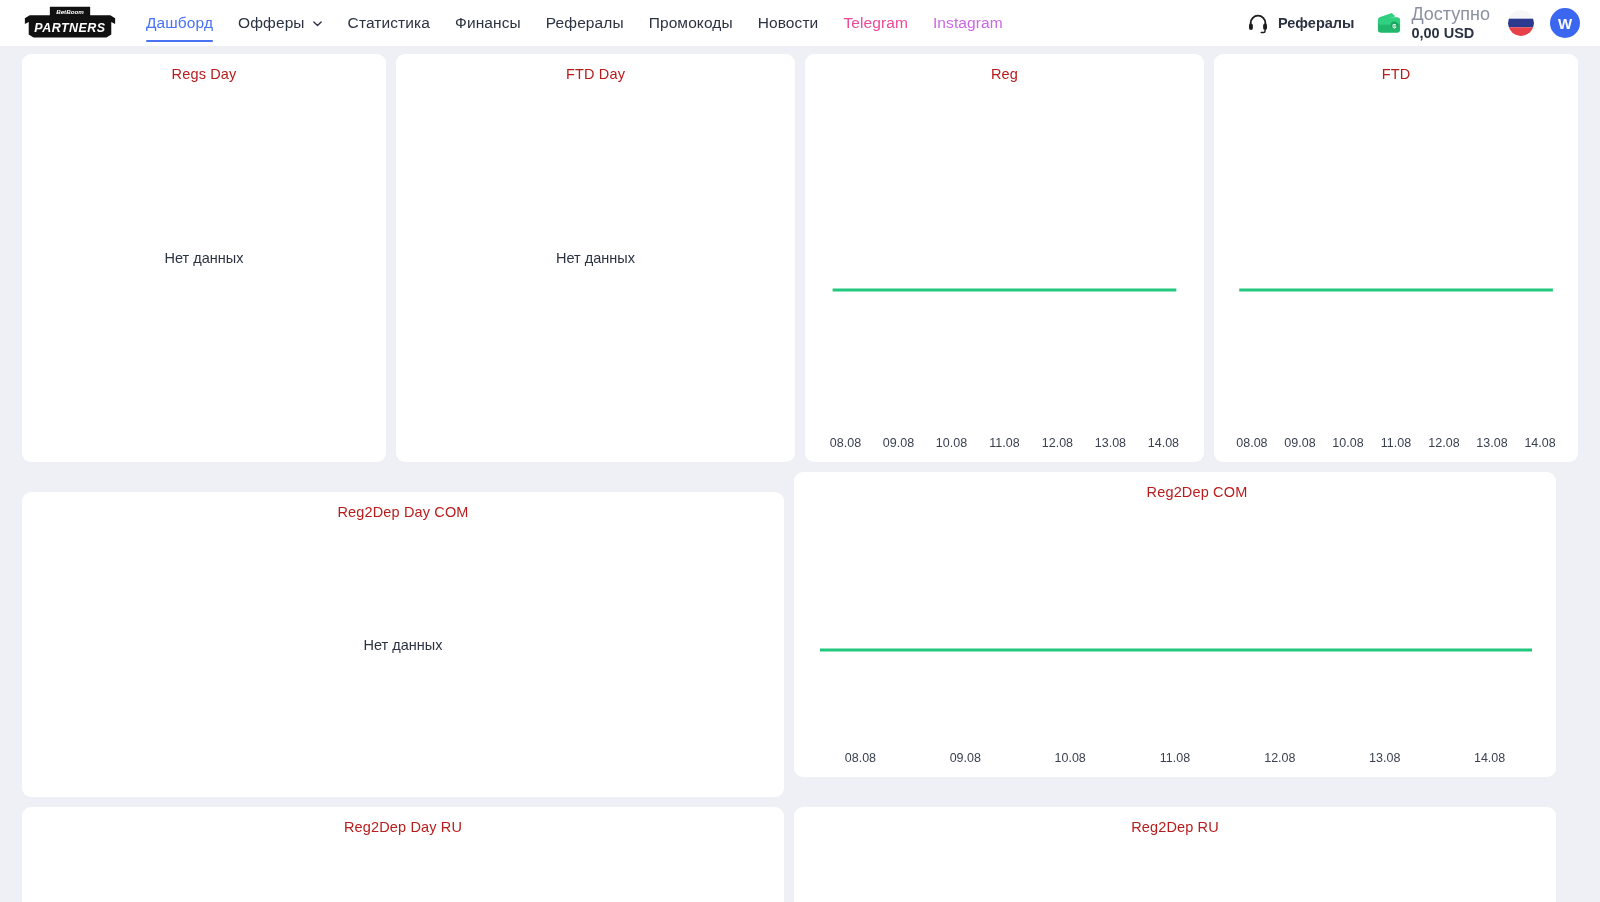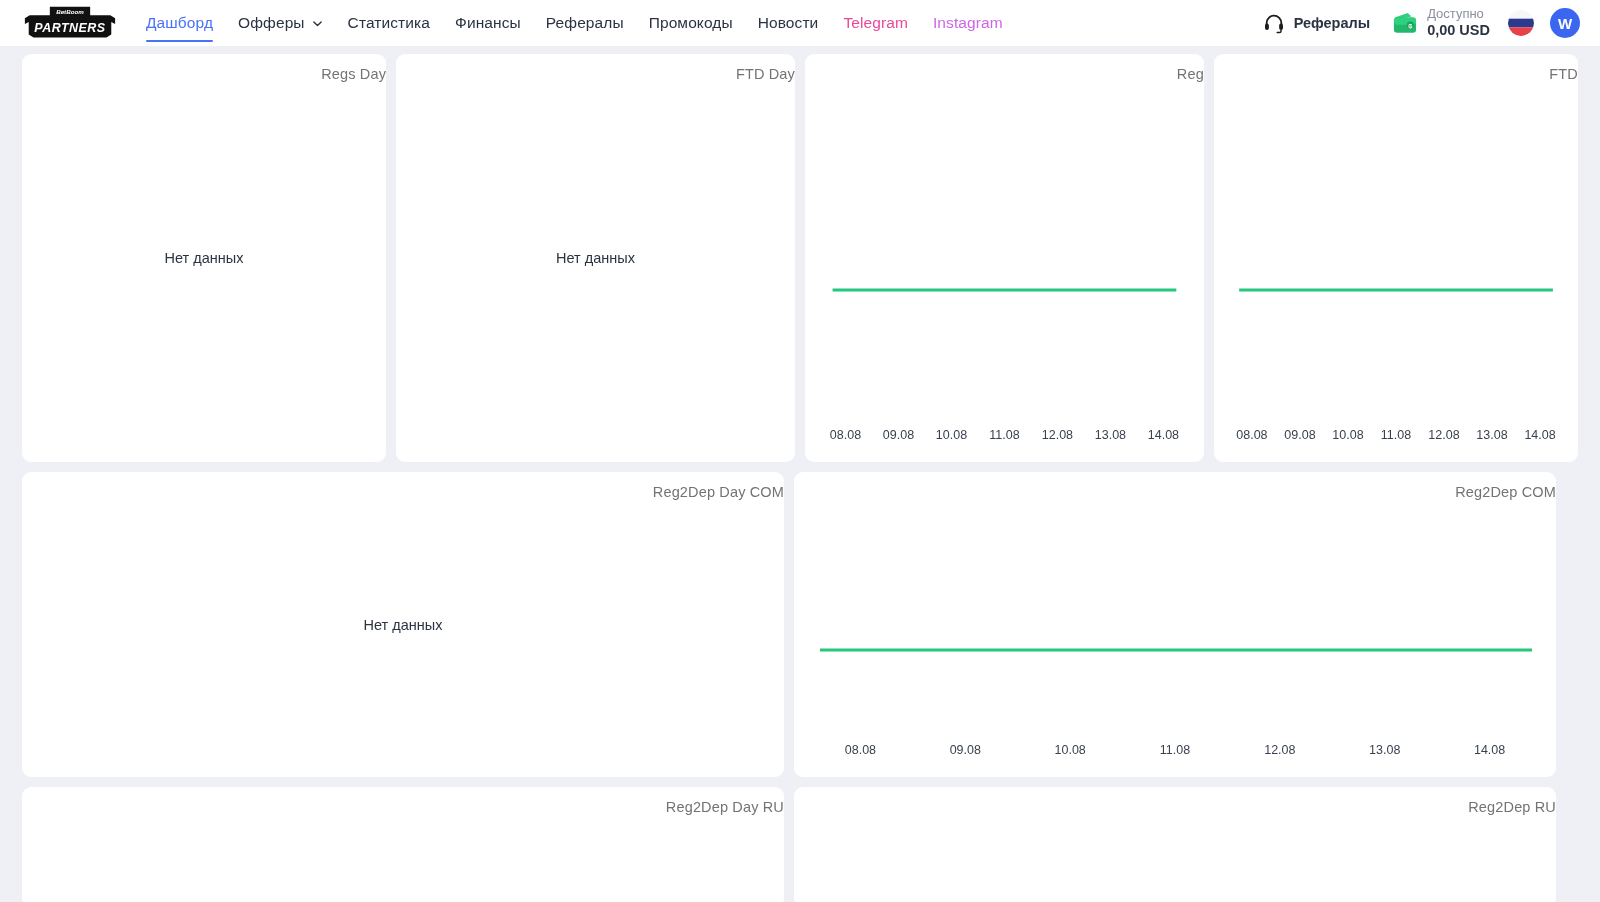"Доступно" .balance-label { font-size: 13px -> 18px }
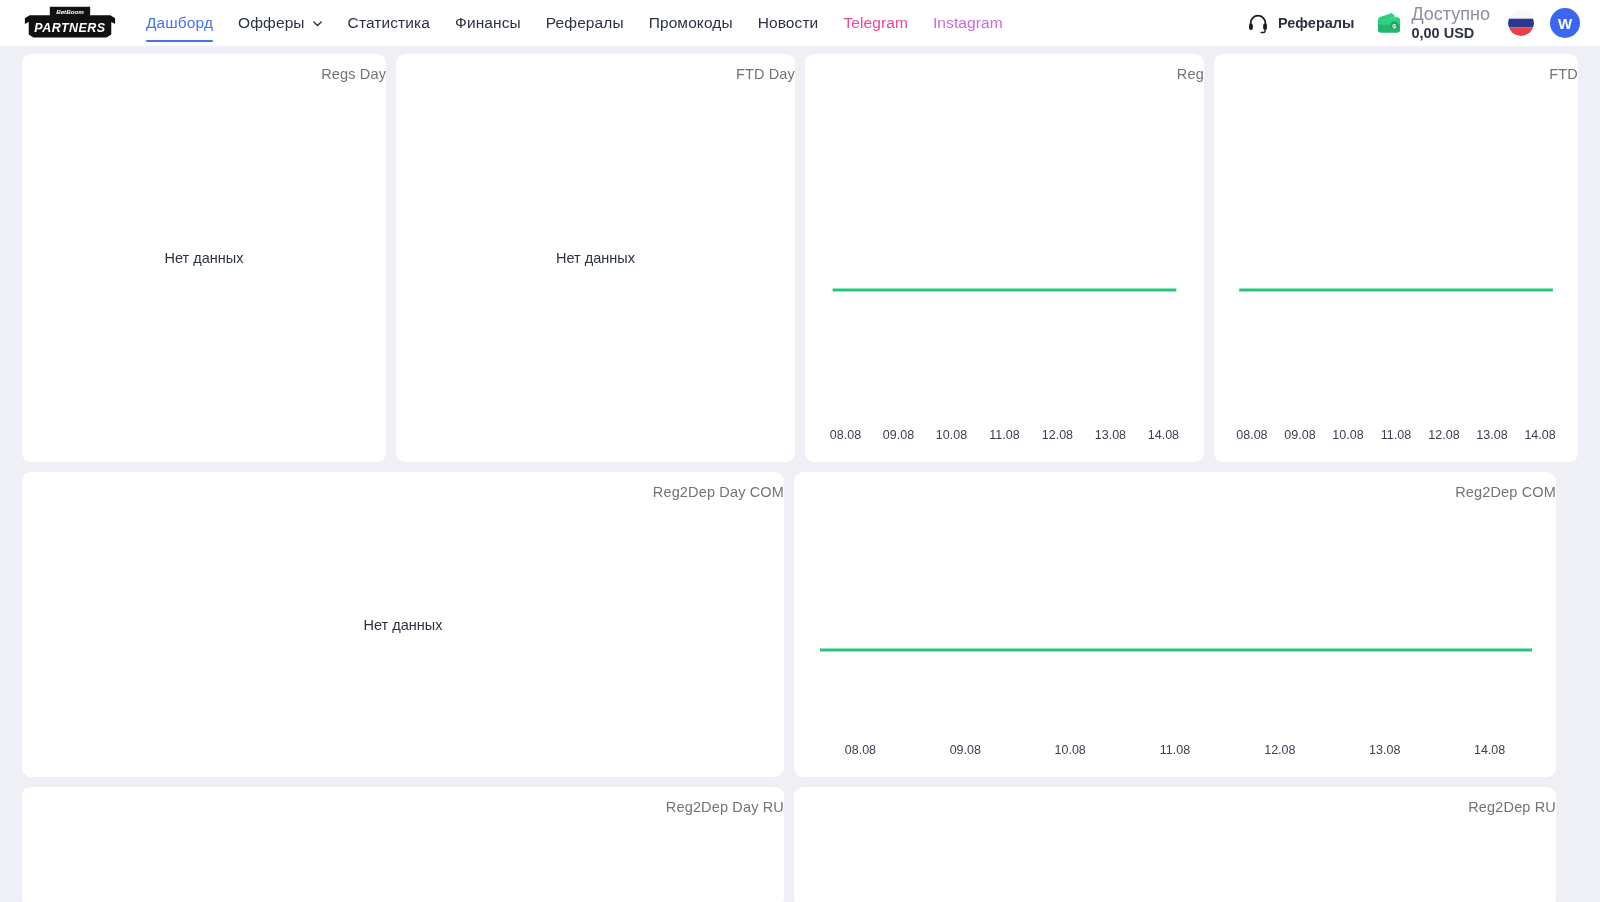"Regs Day" .card-title { color: #737373 -> #b91c1c; text-align: right -> center }
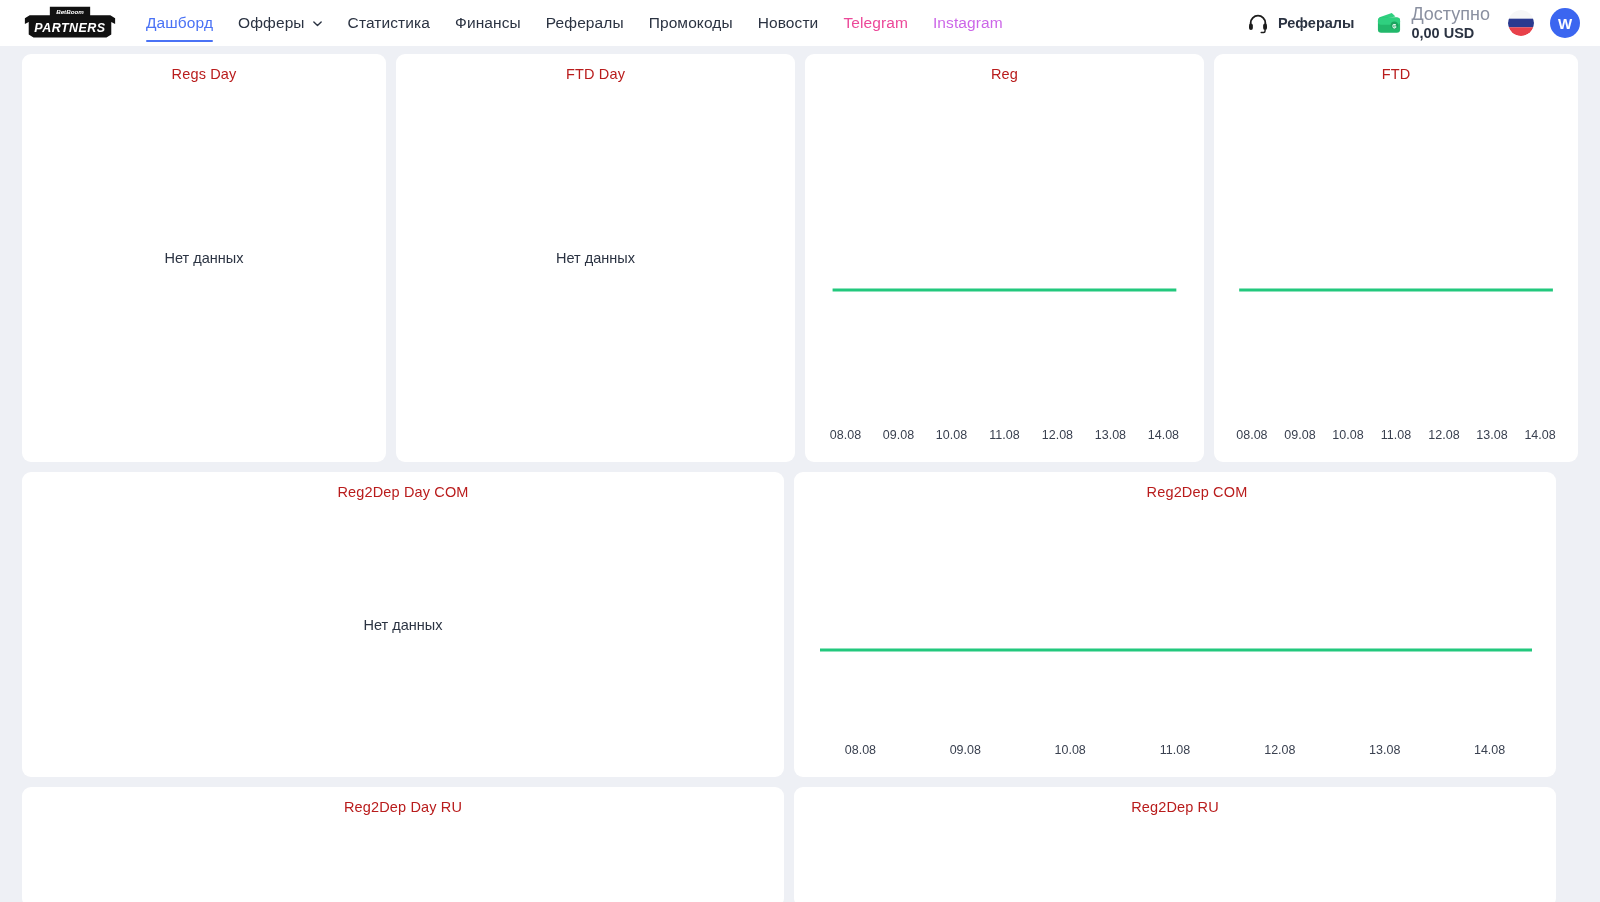"08.08" .axis { bottom: 20px -> 12px }
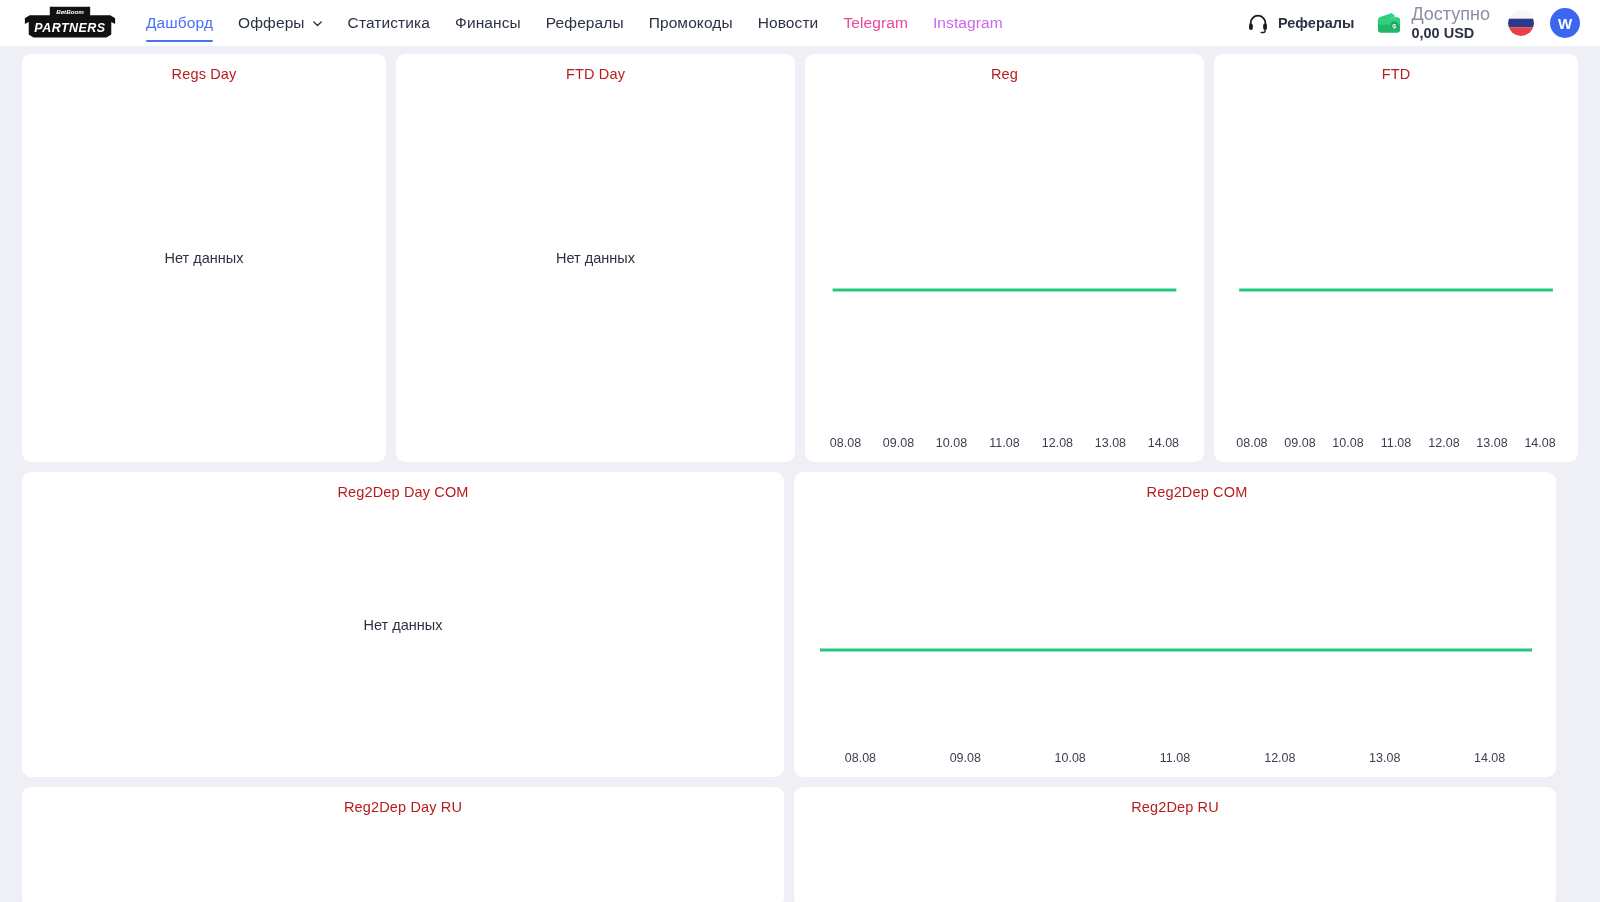"Reg2Dep Day COM" .c-r2dcom-day { margin-top: none -> 20px }
